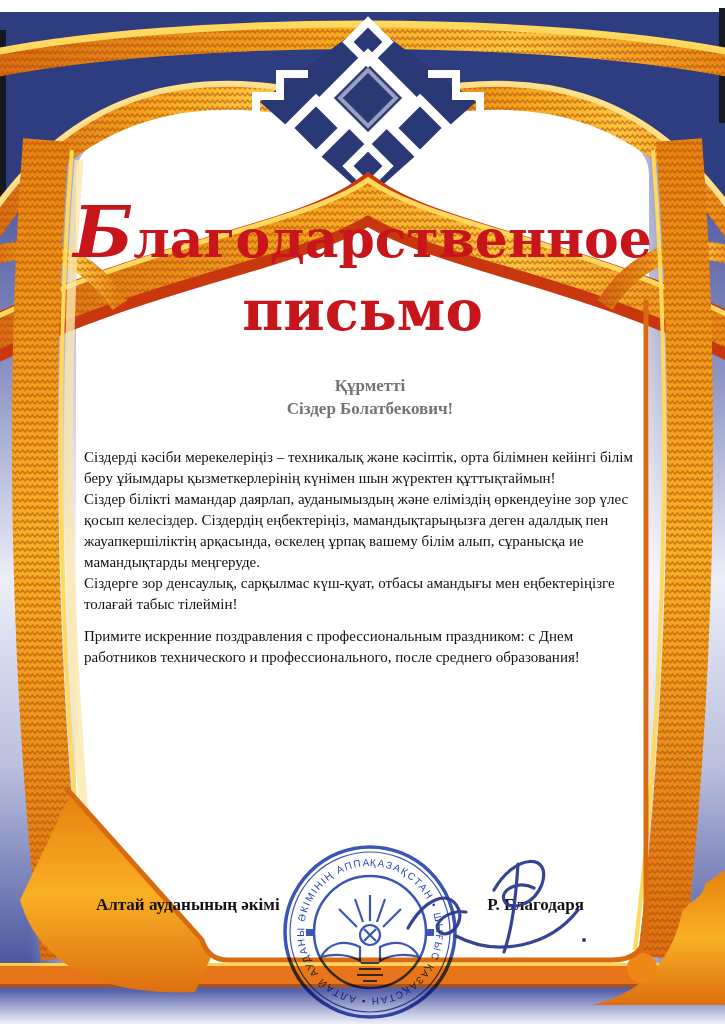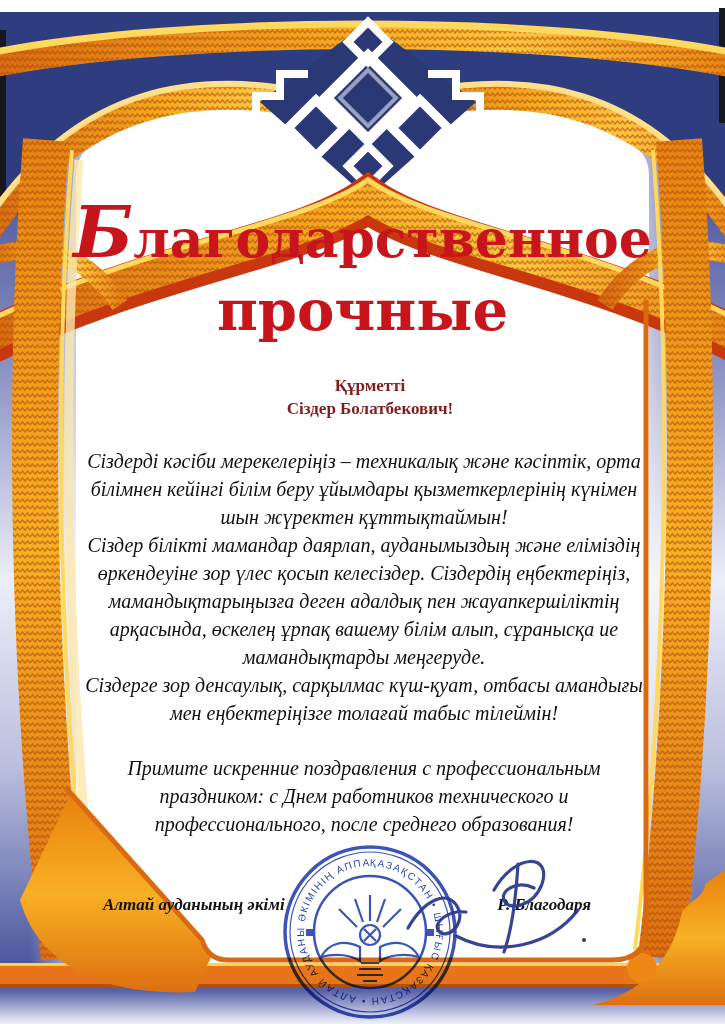"прочные" div.title { text: прочные -> письмо }
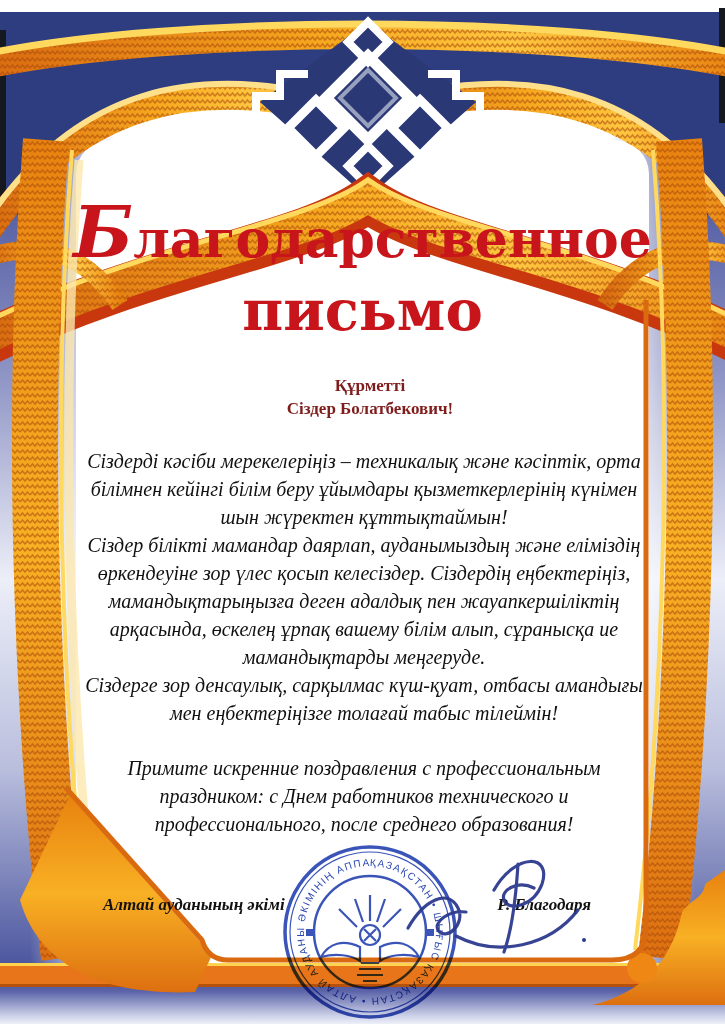"Құрметті" .salutation { color: #7f1d1d -> #737373 }
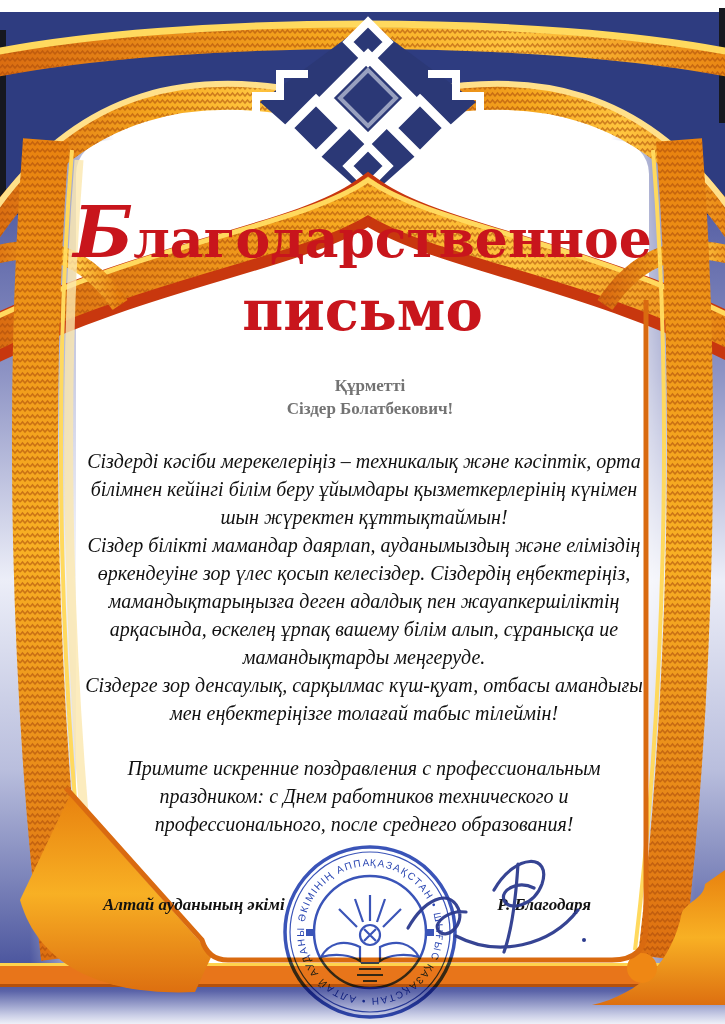"Сіздерді кәсіби мерекелеріңіз –" .bodytext { font-size: 20px -> 15px; font-style: italic -> none; text-align: center -> left }
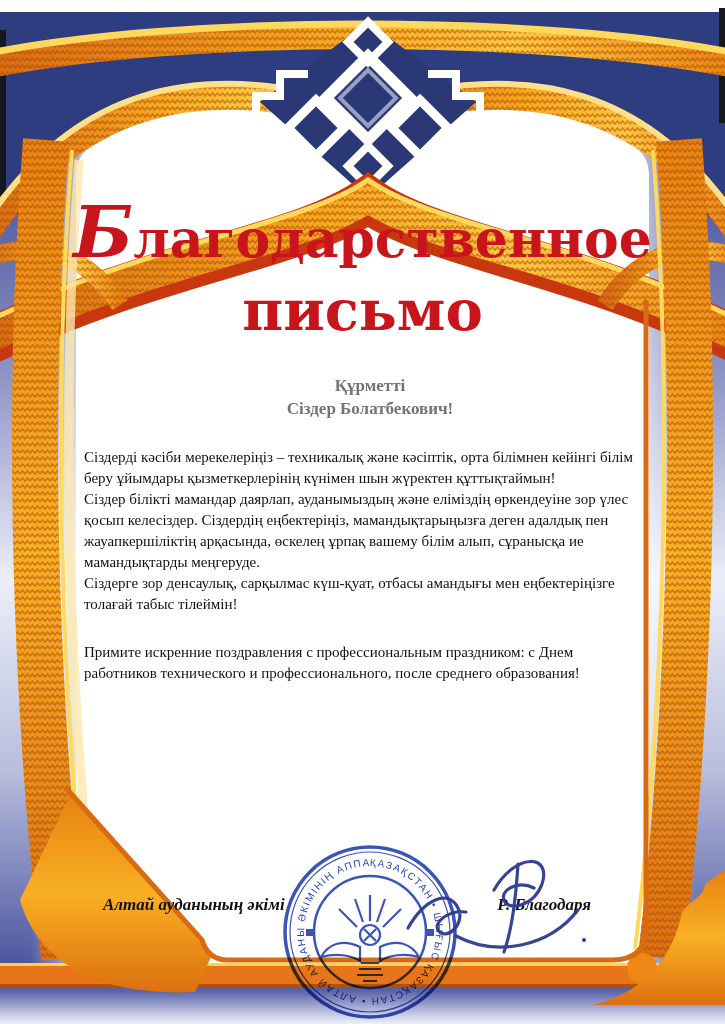"Примите искренние поздравления с" .bodytext p.gap { margin-top: 27px -> 11px }
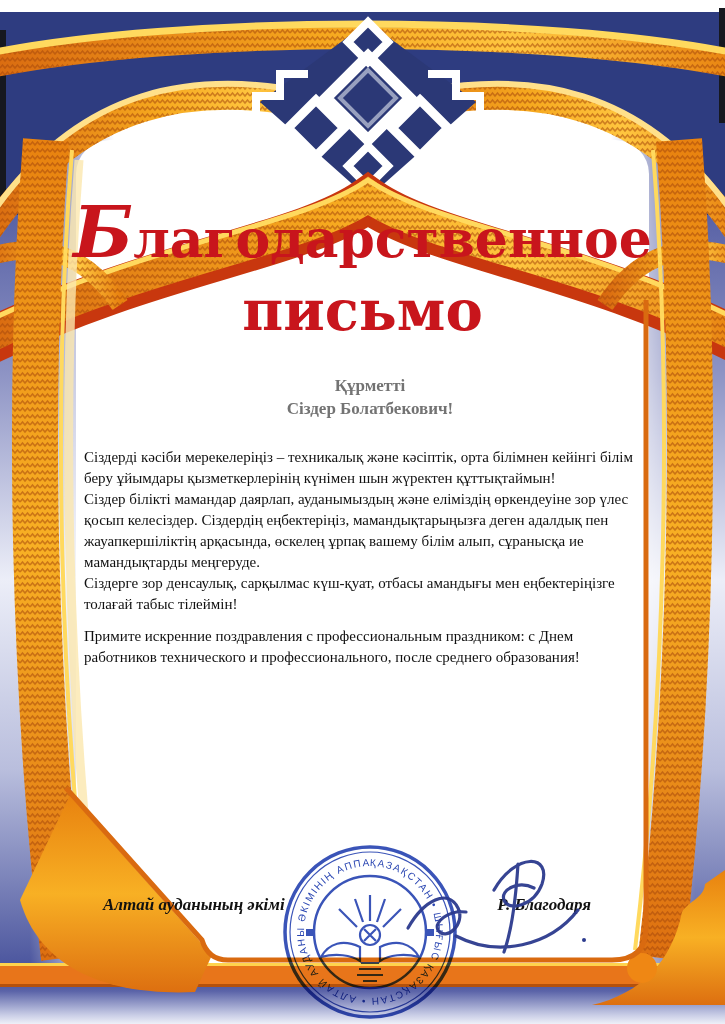"Алтай ауданының әкімі" .sig-row { font-style: italic -> none; left: 7px -> 0 }
